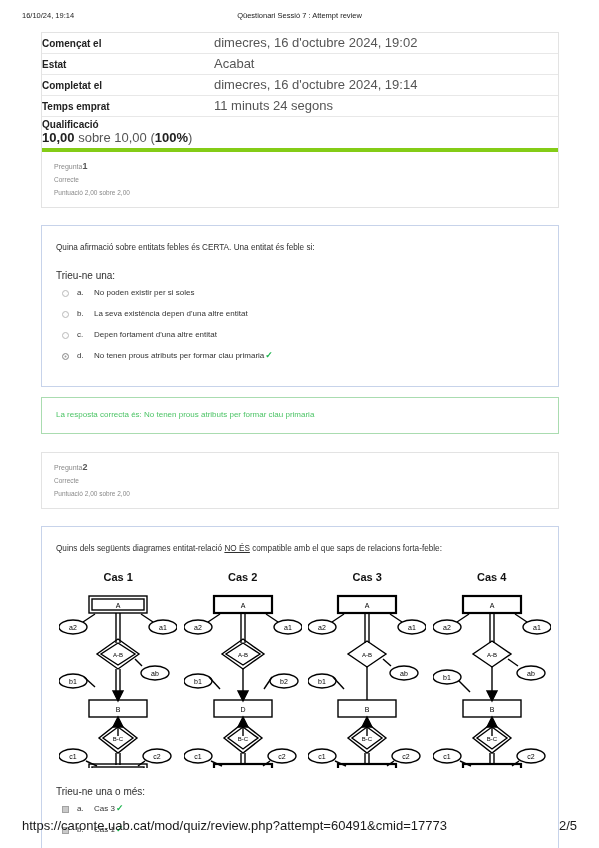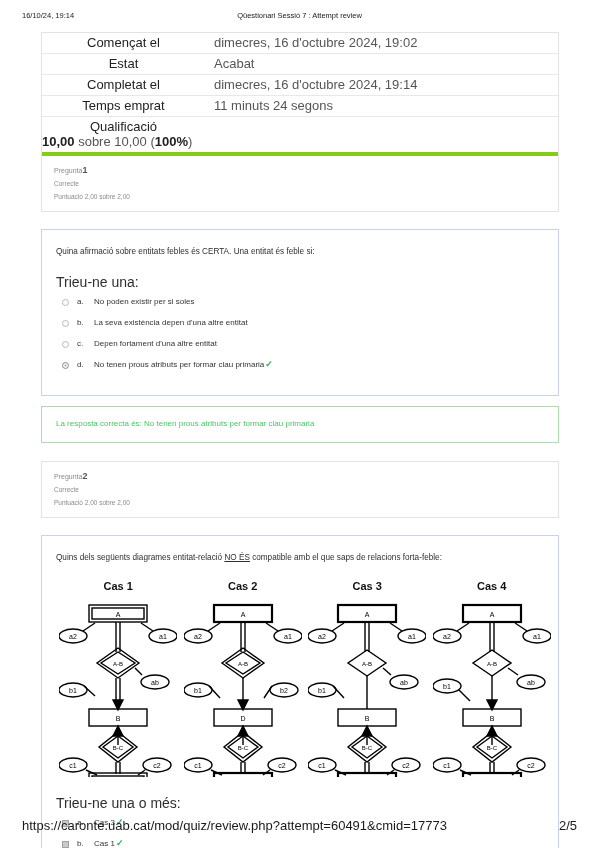"Començat el" .sum-label { font-size: 13px -> 10px; font-weight: normal -> bold; text-align: center -> left }
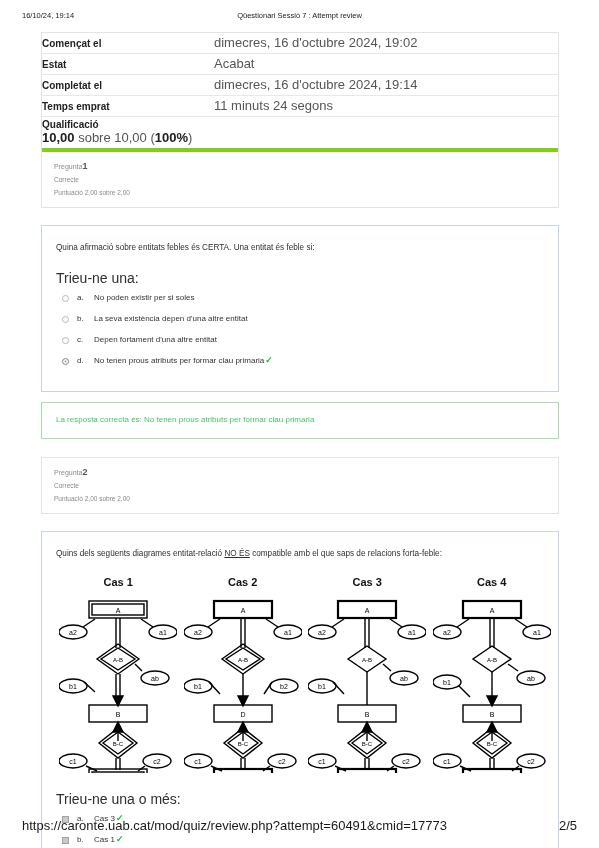"Trieu-ne una:" .prompt { font-size: 14px -> 10px }
